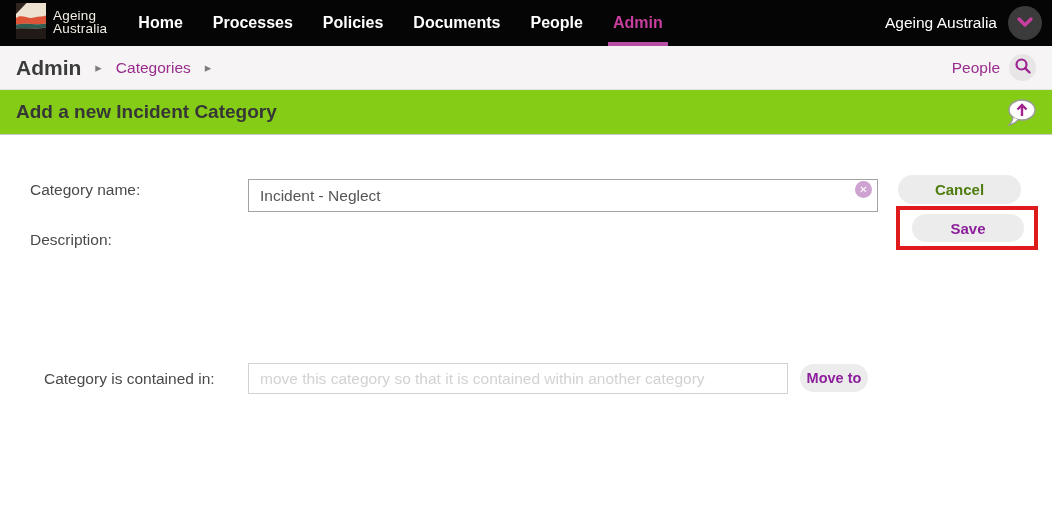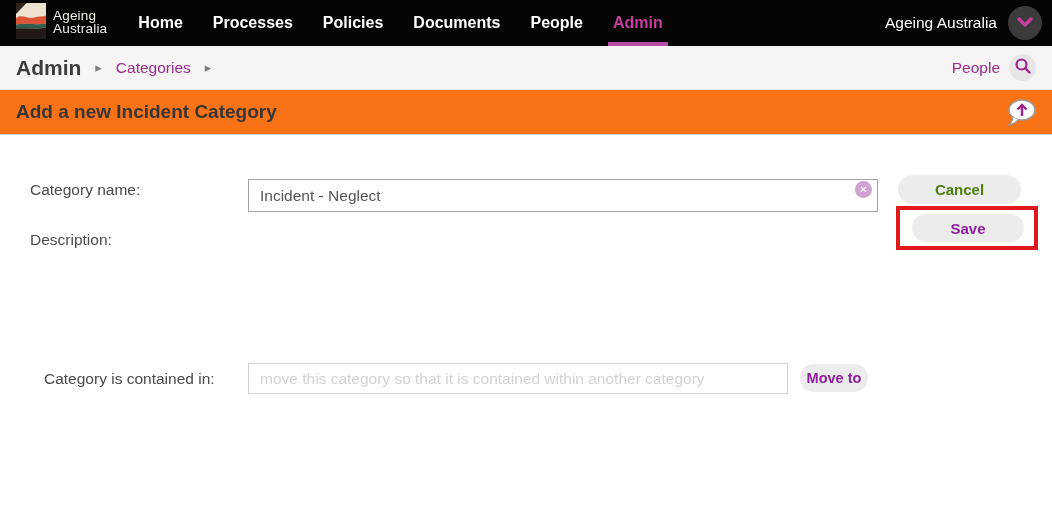"Add a new Incident Category" .title-bar { background: #f97316 -> #84cc16 }
